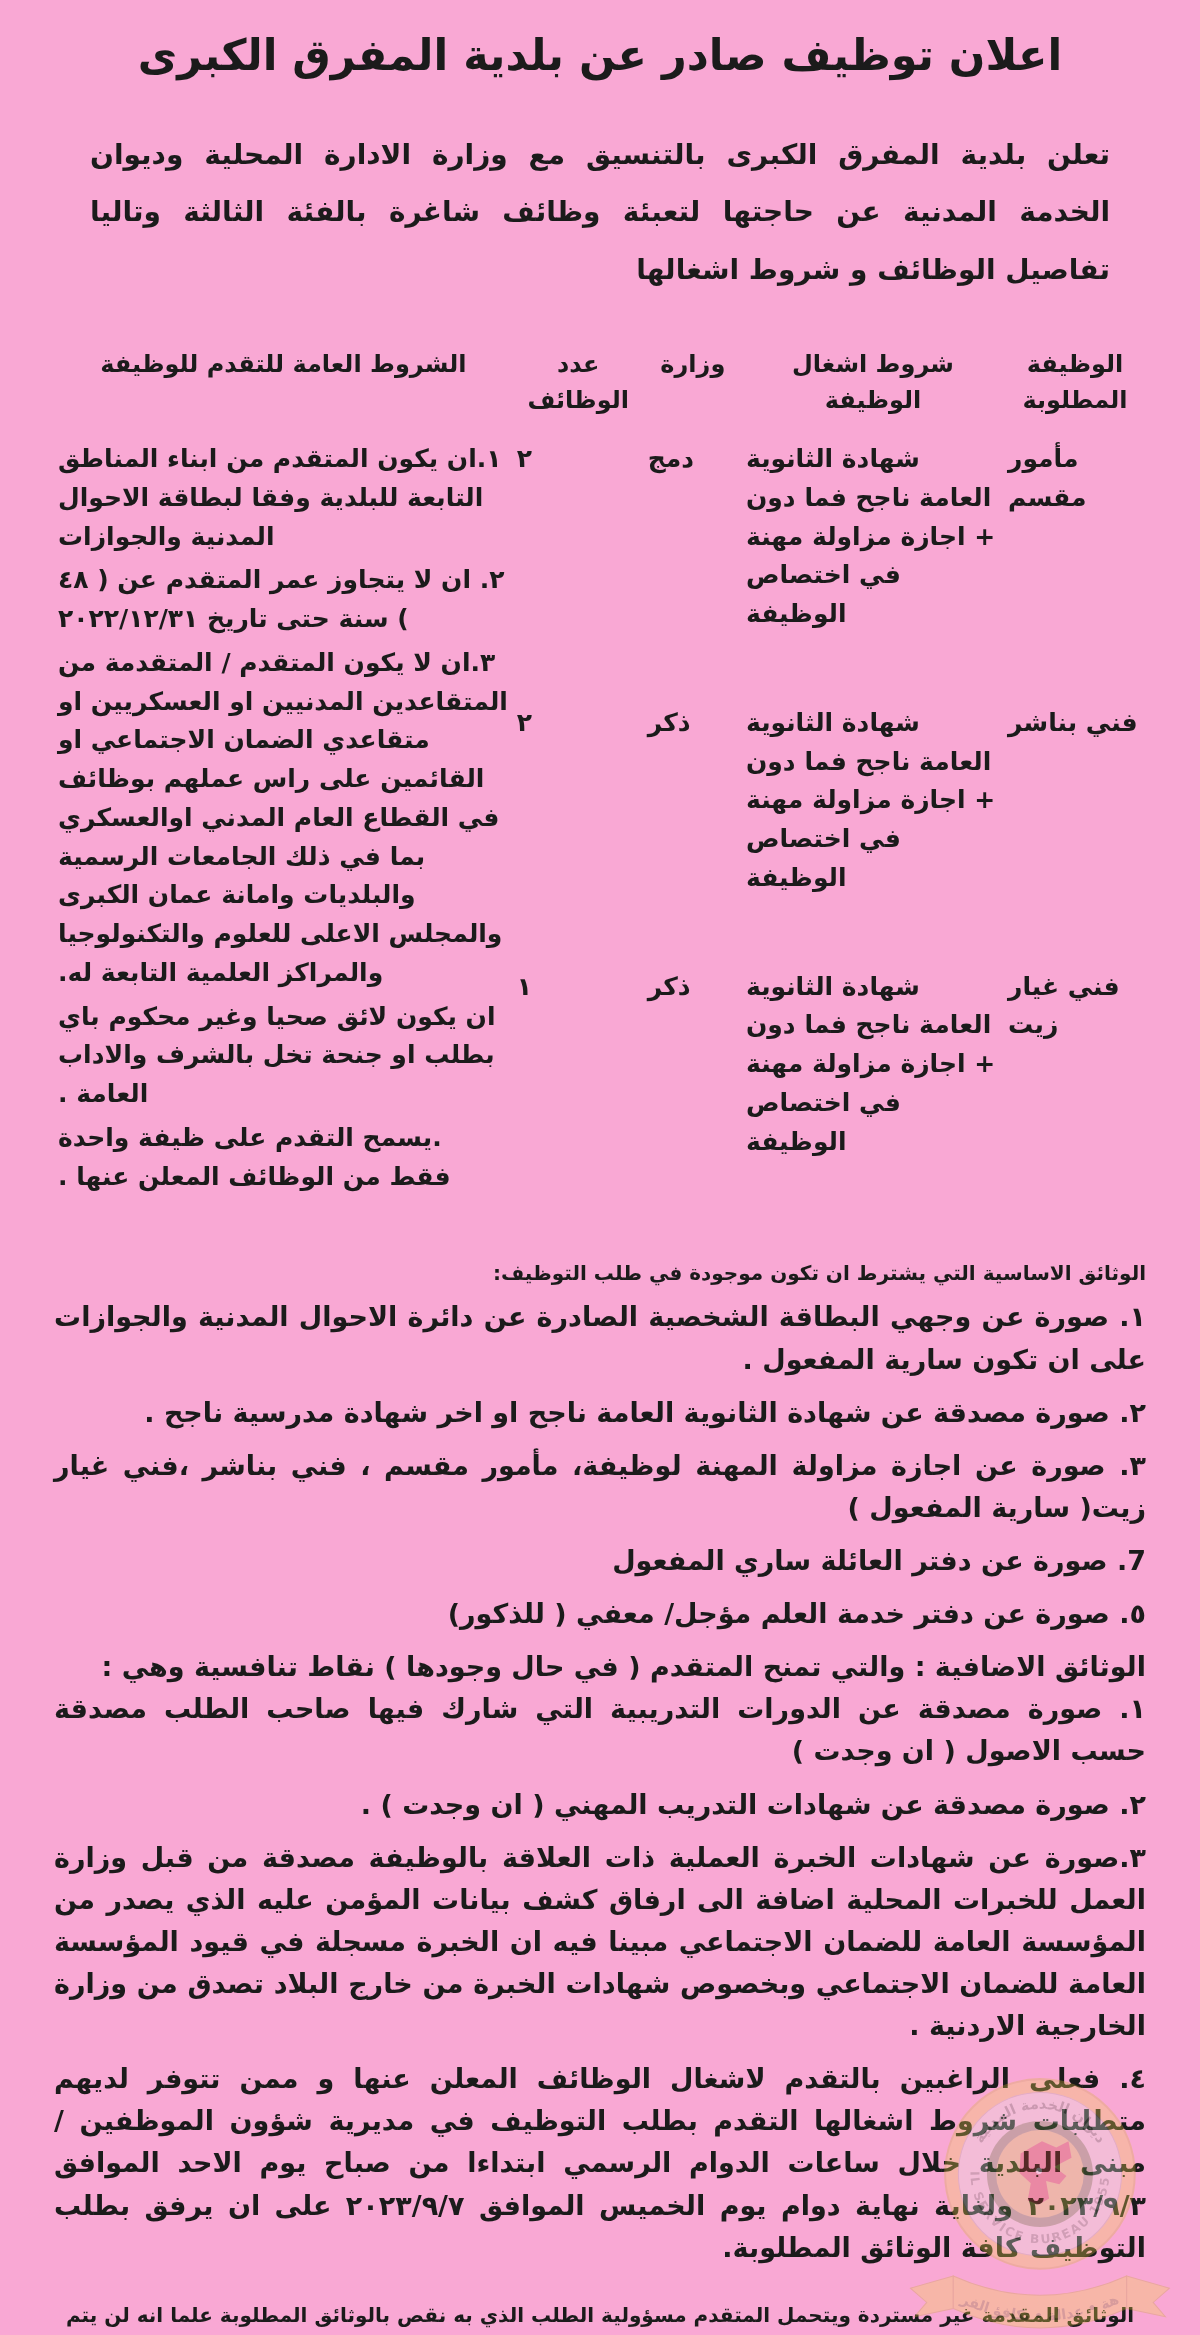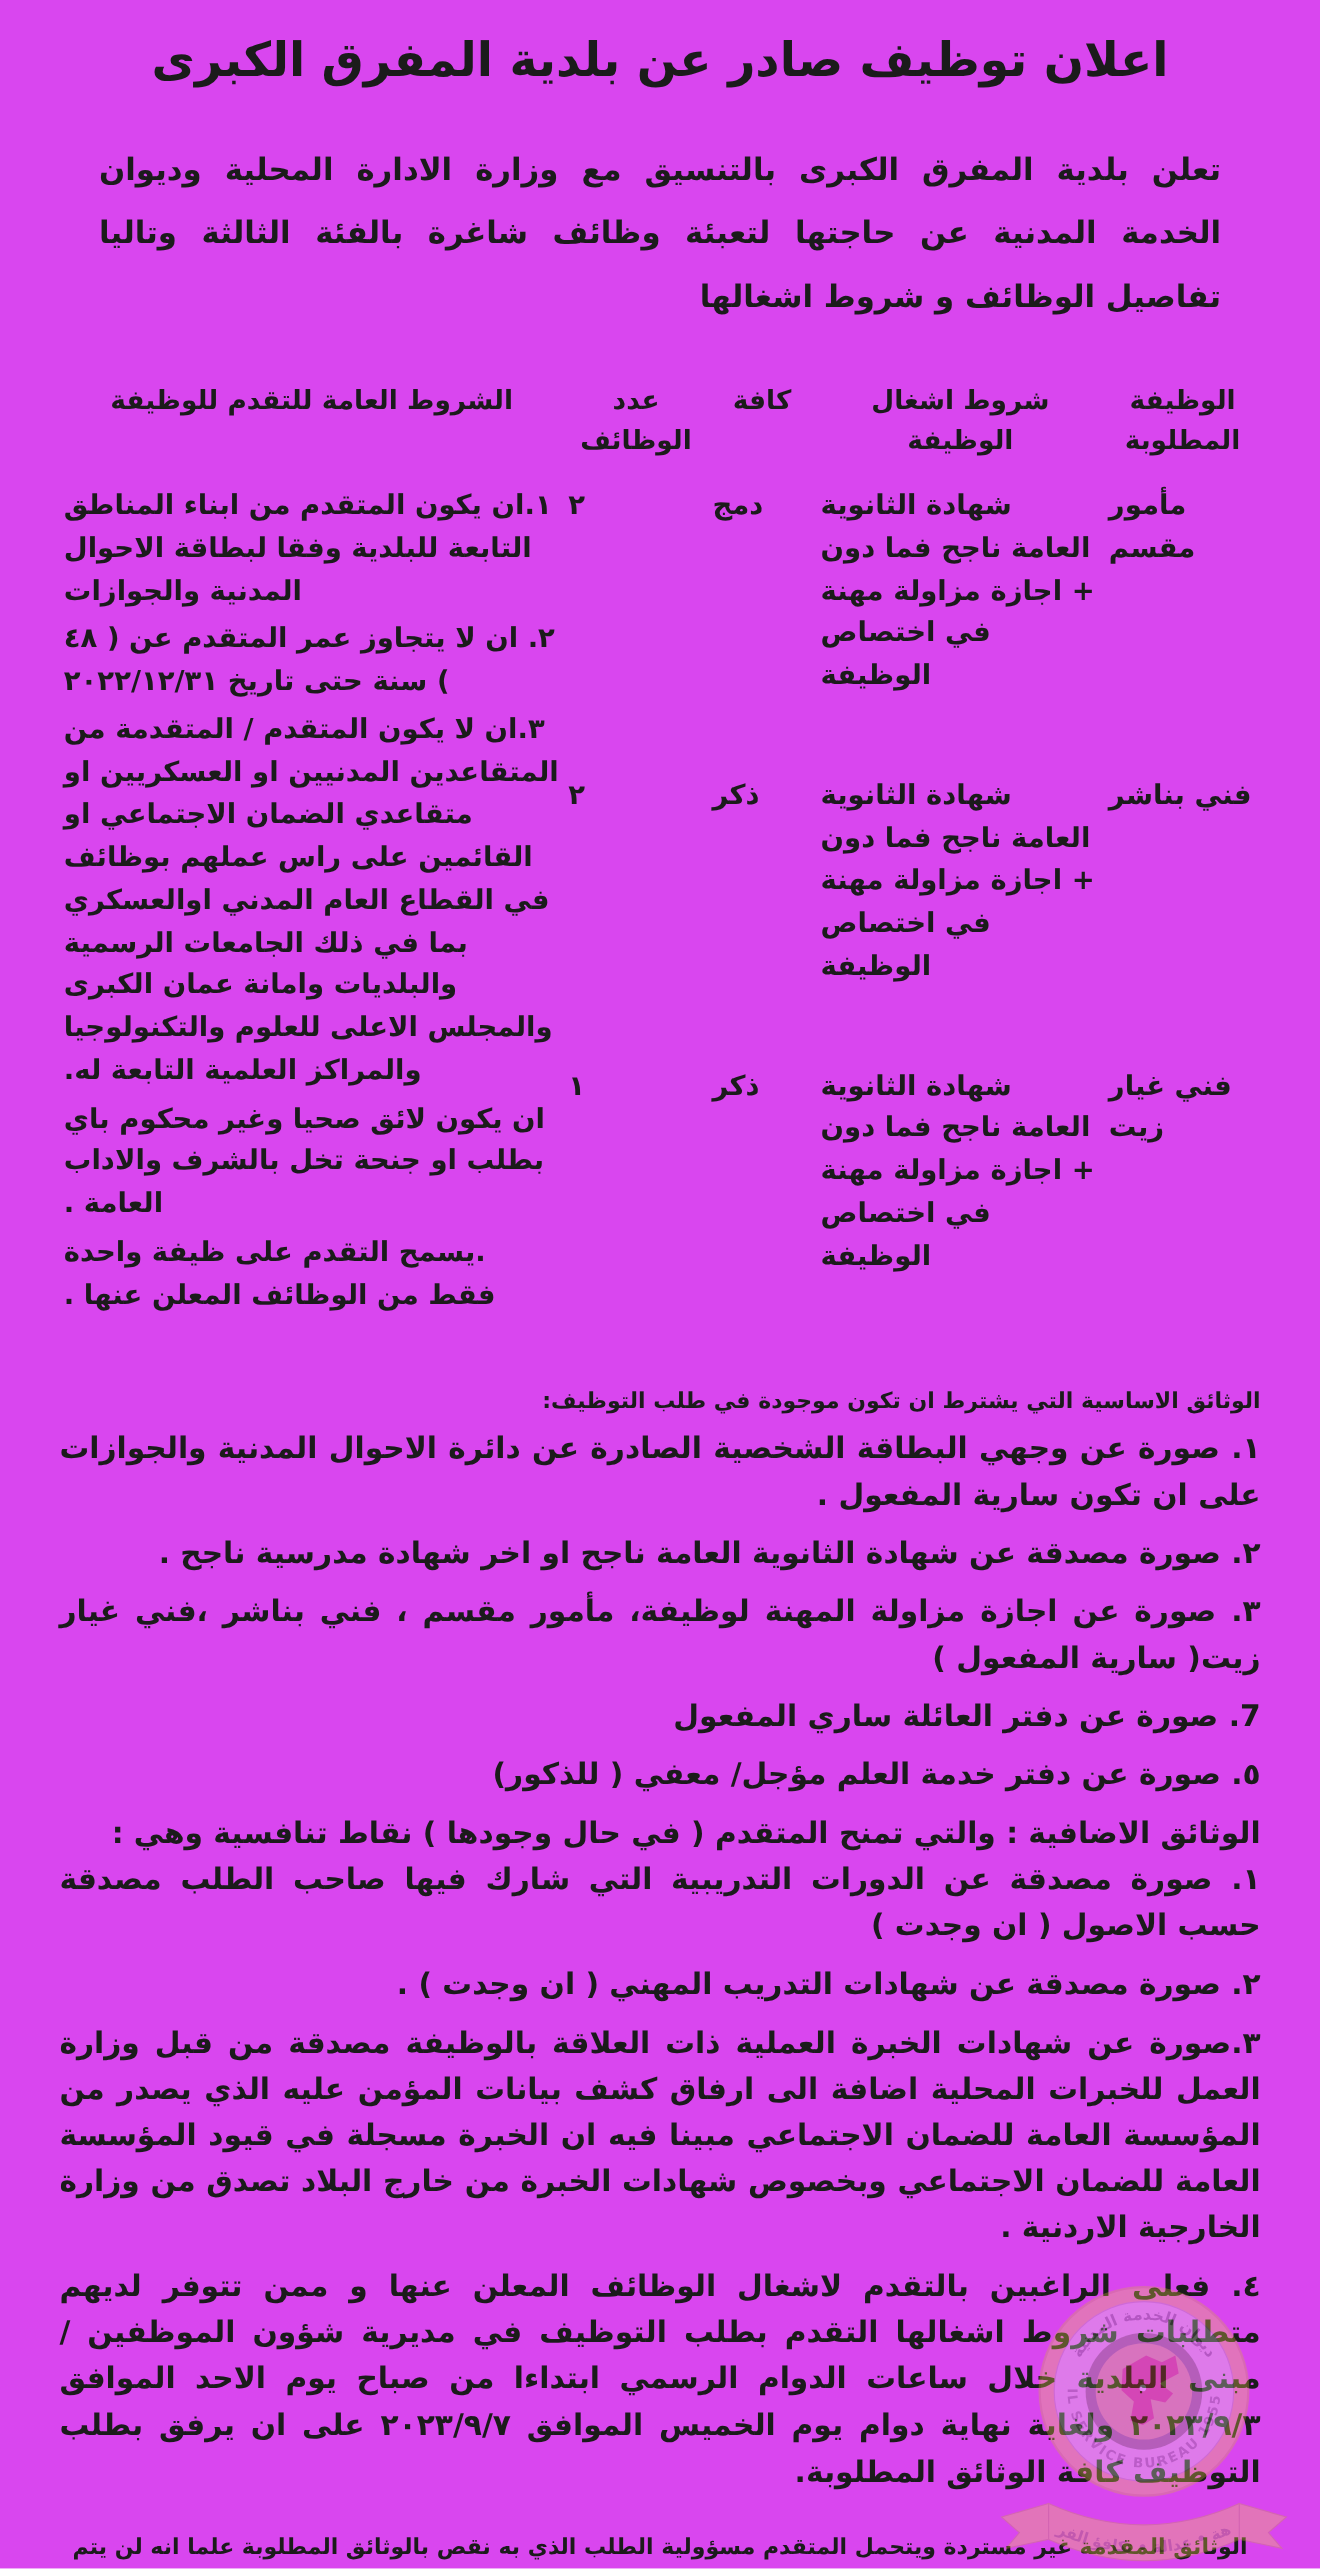"اعلان توظيف صادر عن بلدية" .page { background: #d946ef -> #f9a8d4 }
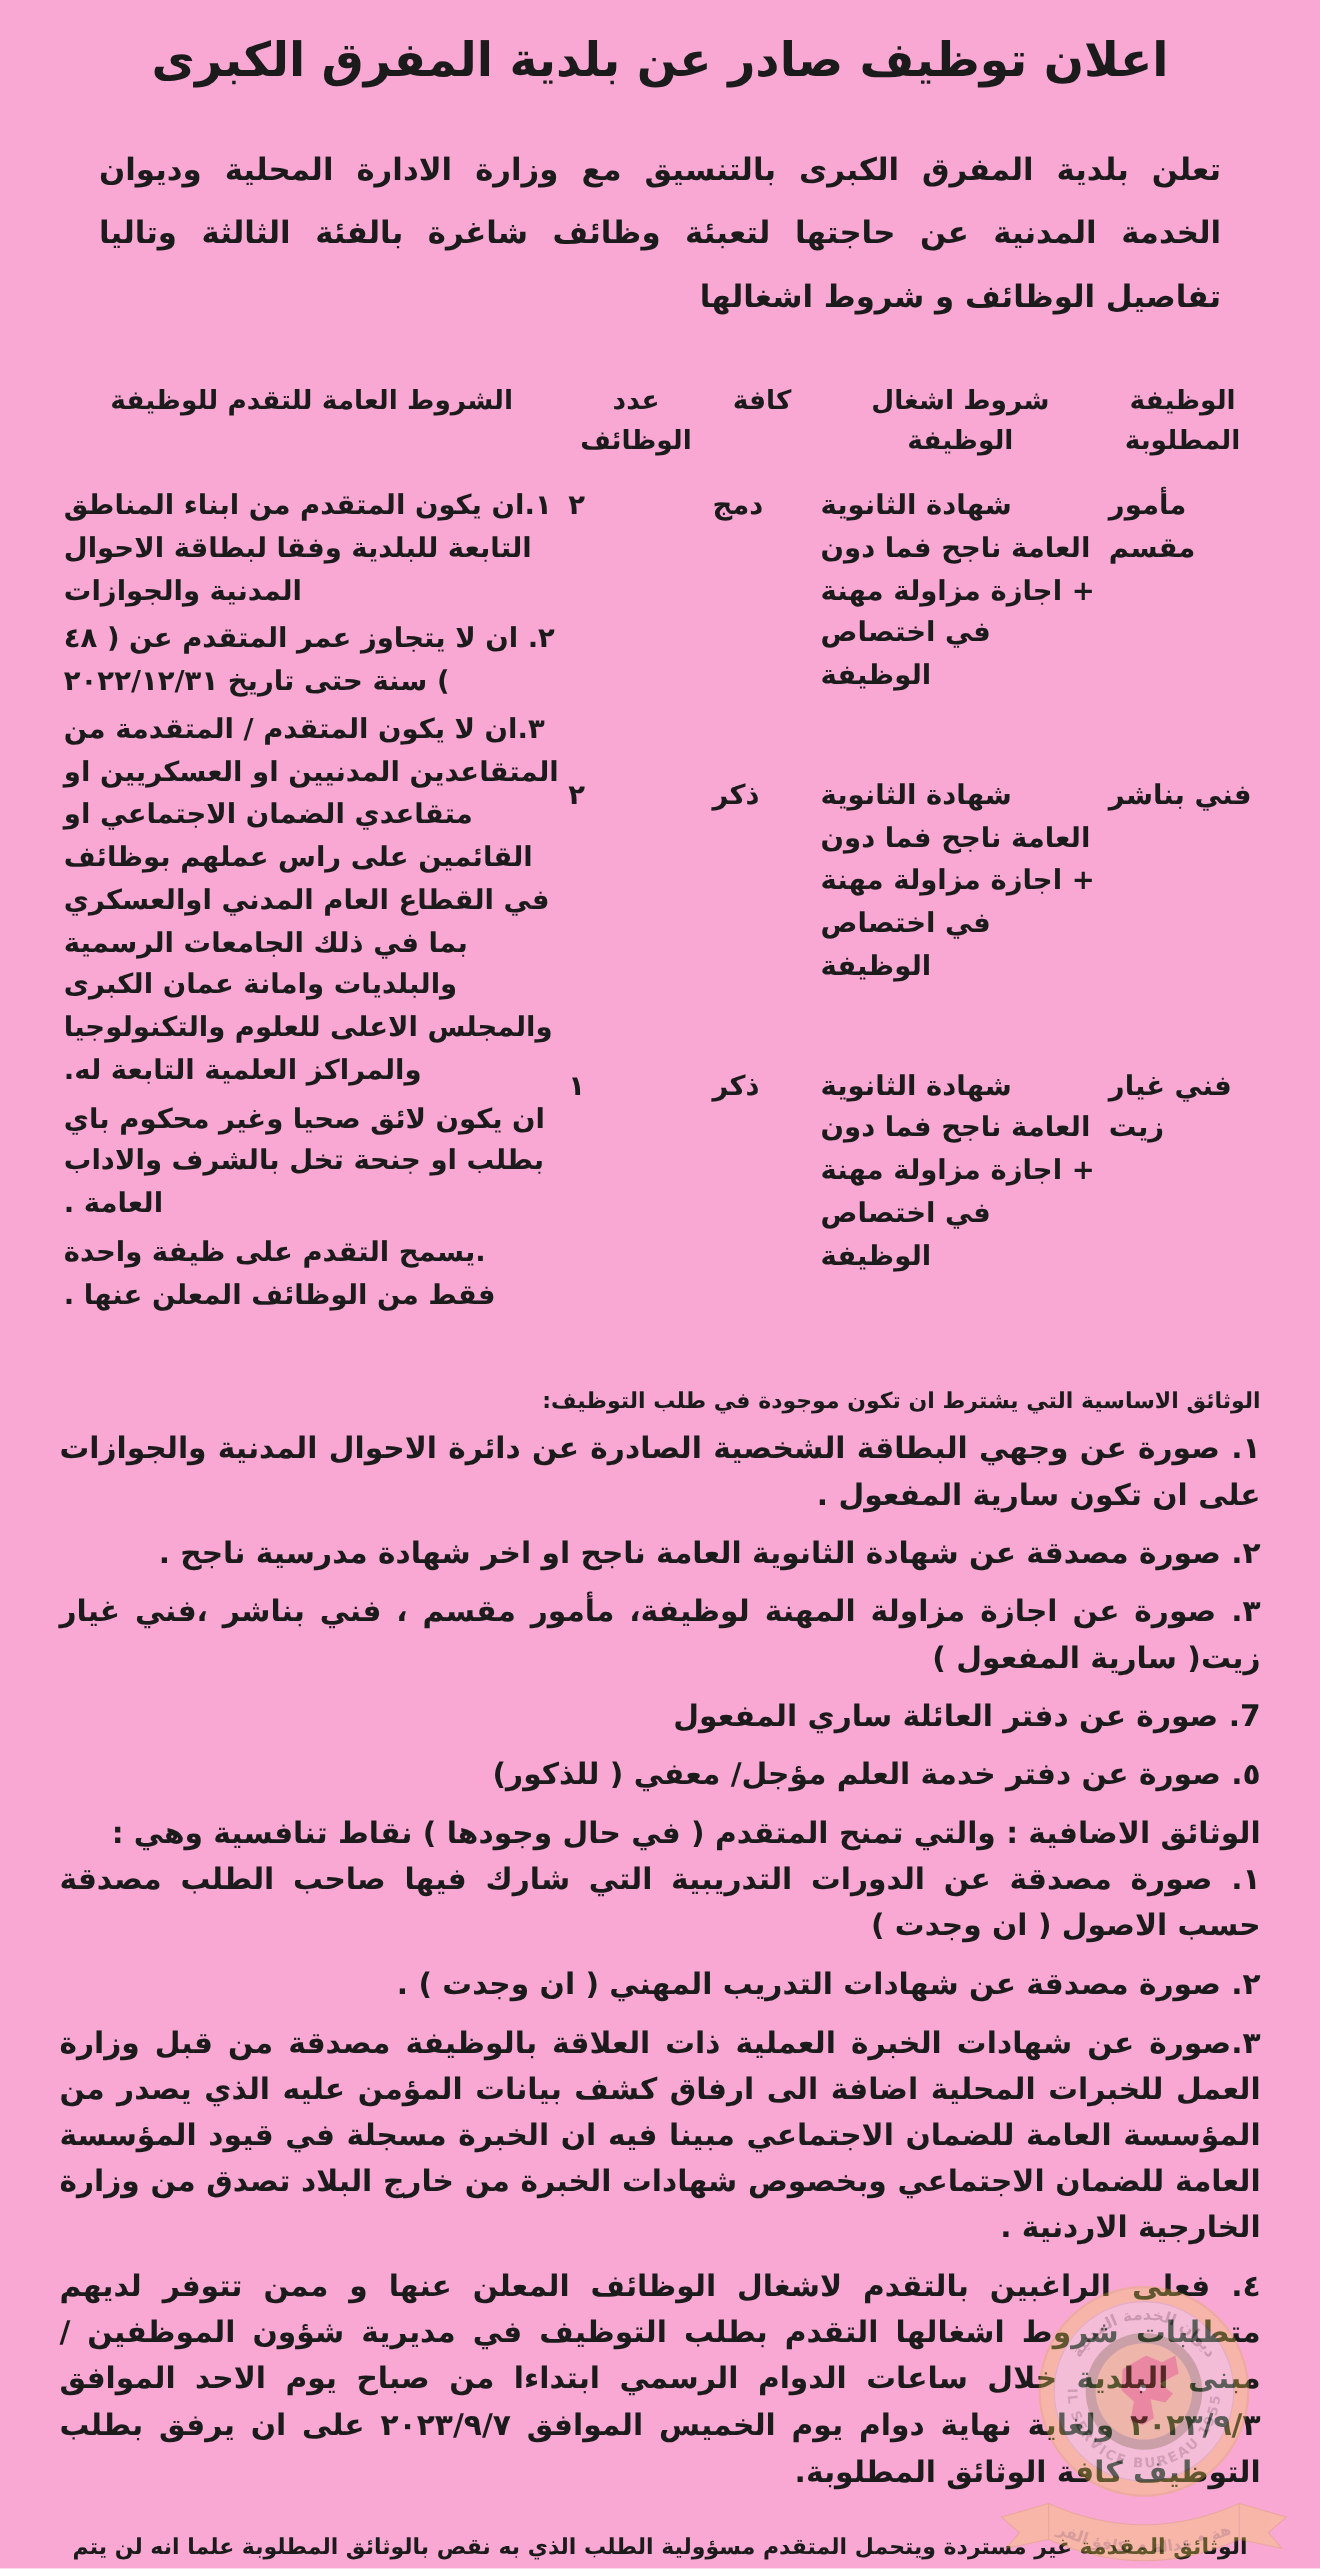"كافة" th { text: كافة -> وزارة }
